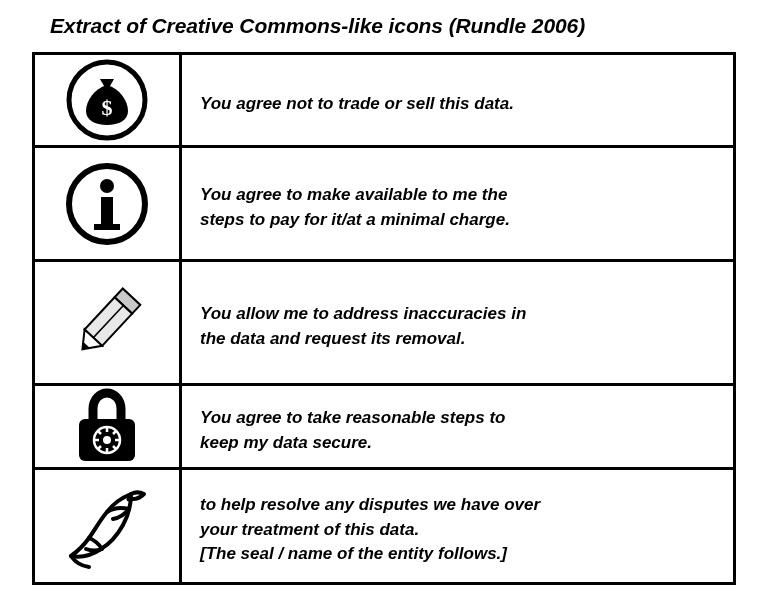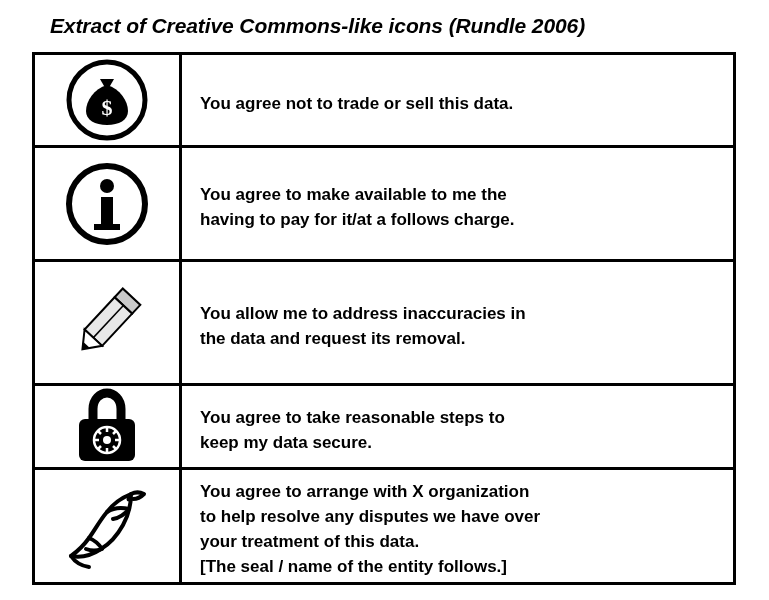"You agree not to trade" .text-cell { font-style: none -> italic }
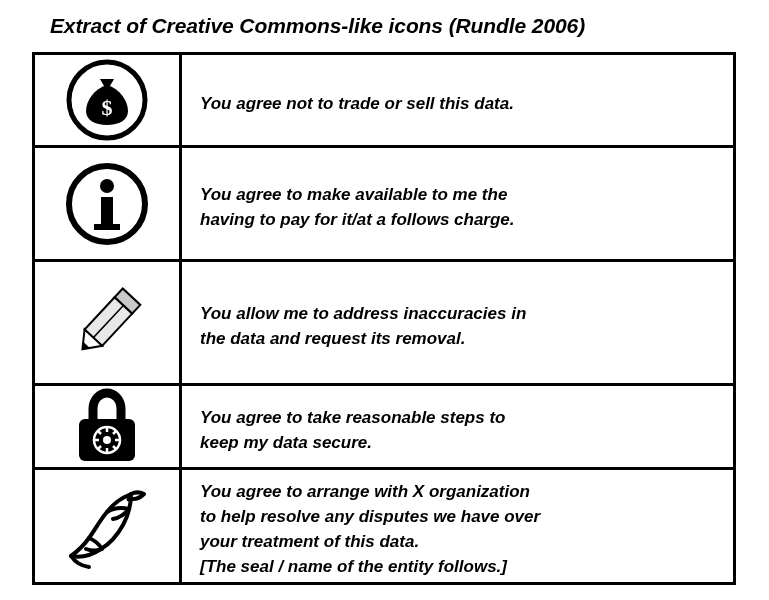"having to pay for it/at" div.text-line { text: having to pay for it/at a follows -> steps to pay for it/at a minimal }
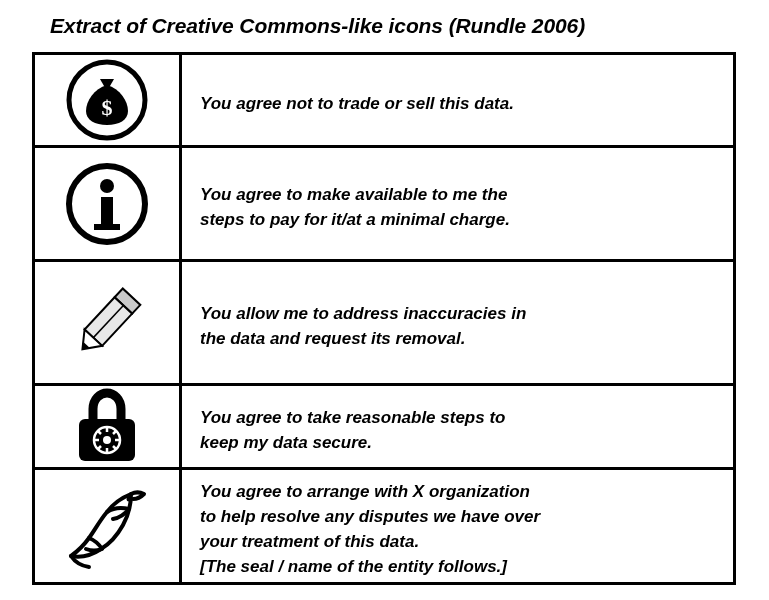"You agree to arrange with" div.text-line { html: <div>You agree to arrange with X organization</div> -> none }
